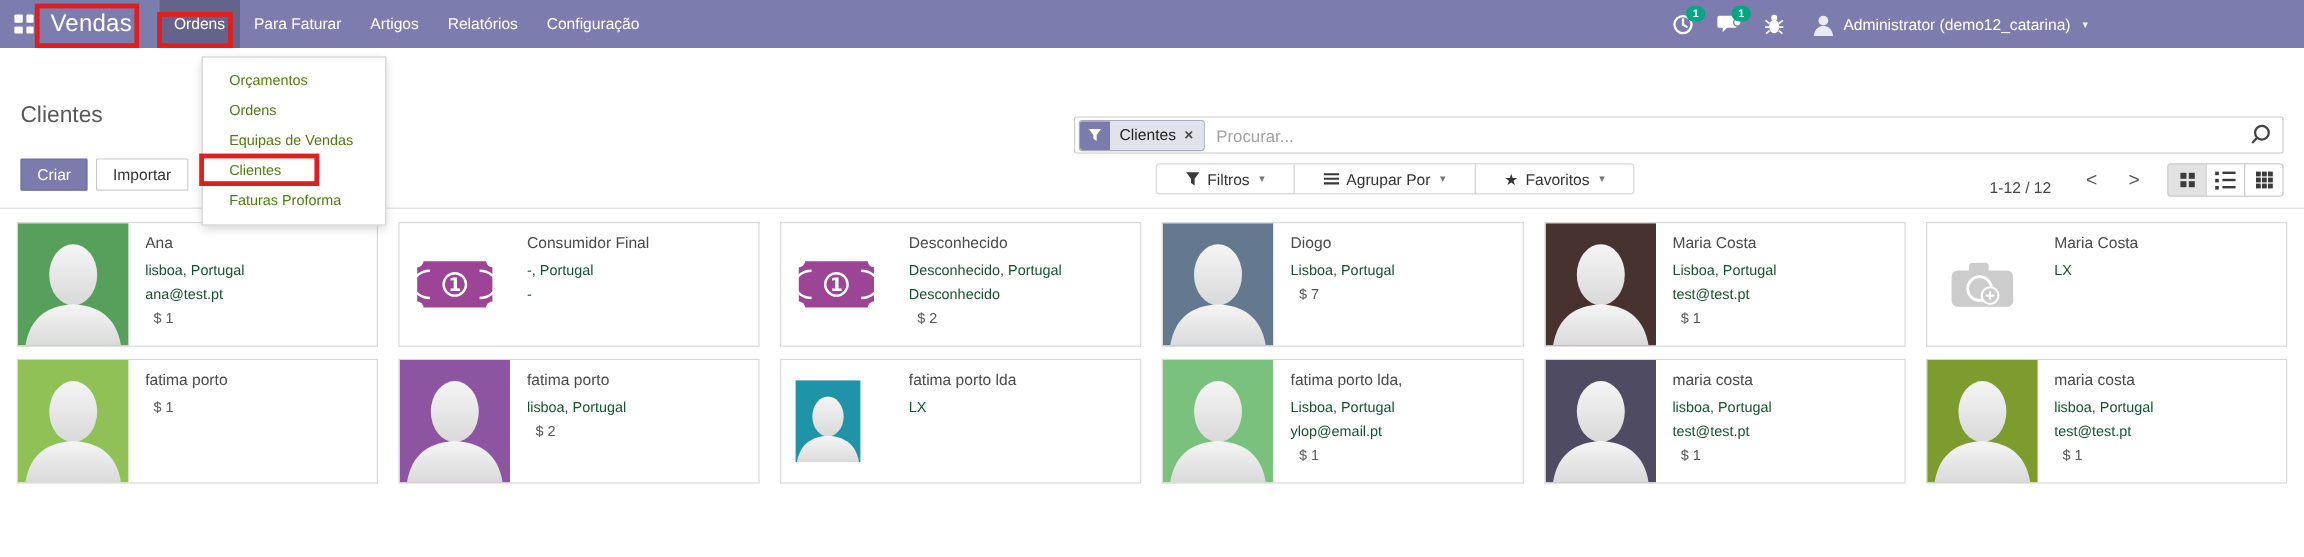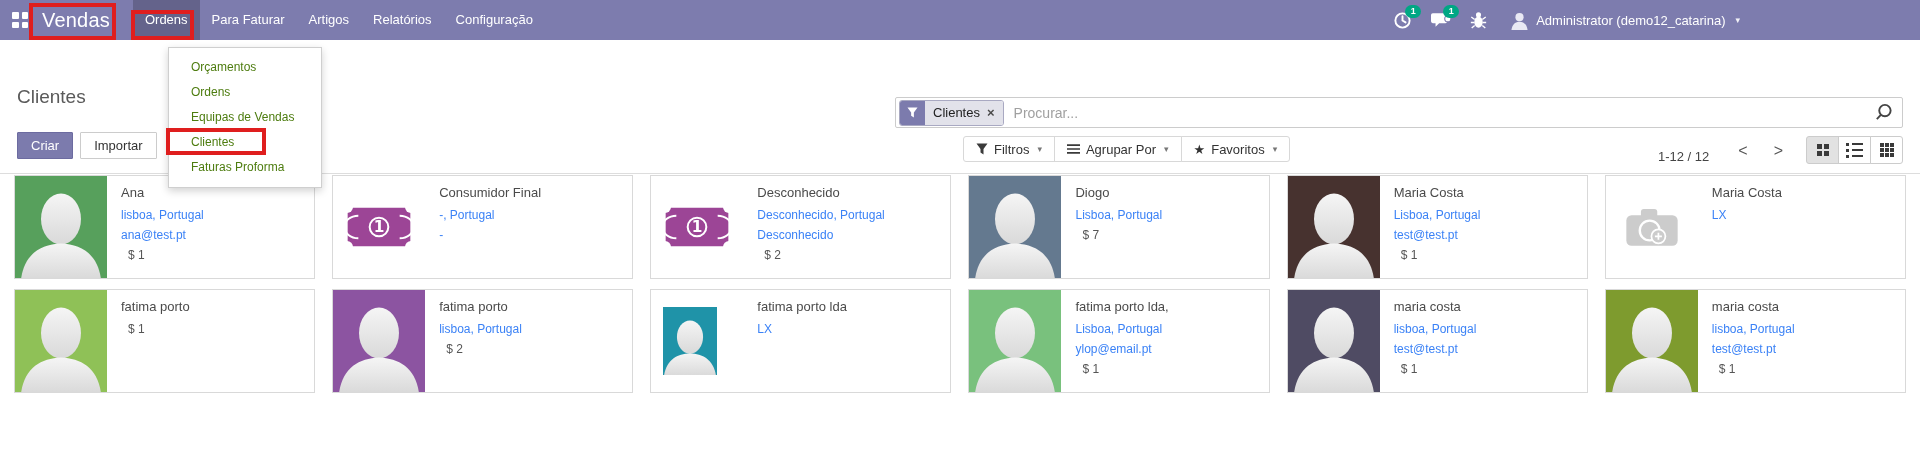"Filtros" .fbtn { padding: 4px 12px -> 4px 24px }
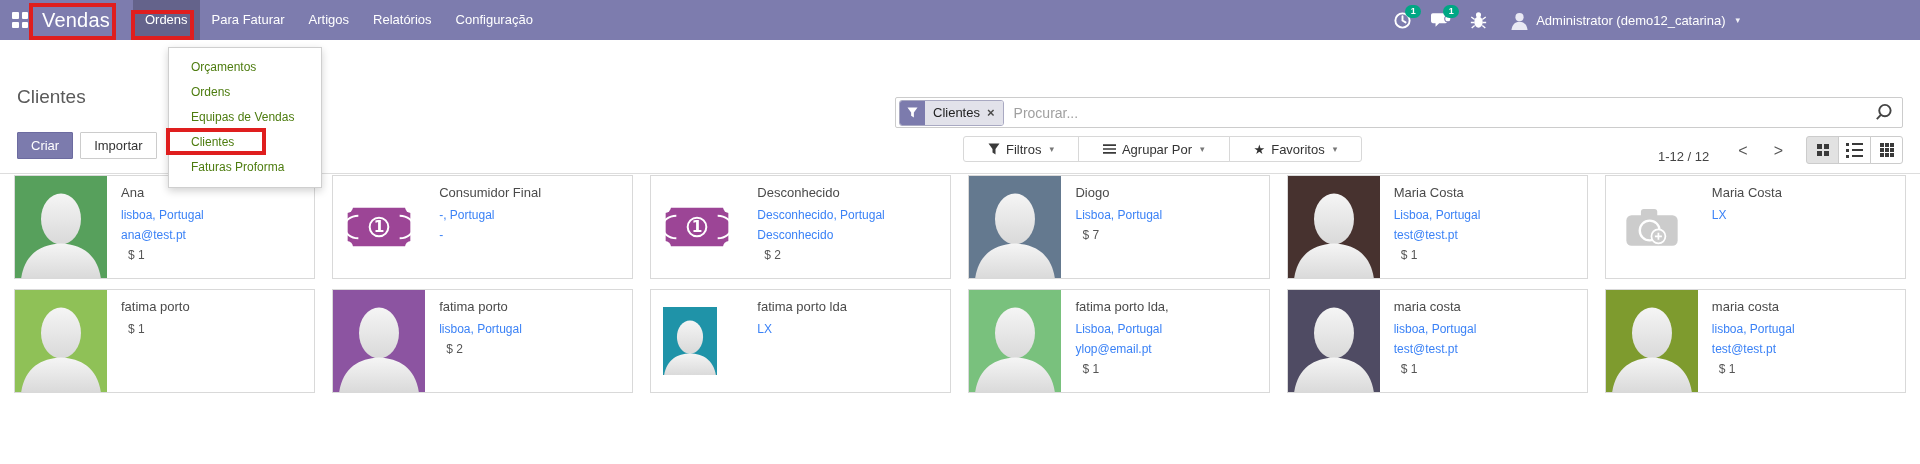"Ana" .cards { margin: 1px 14px 0 -> 11px 14px 0 }
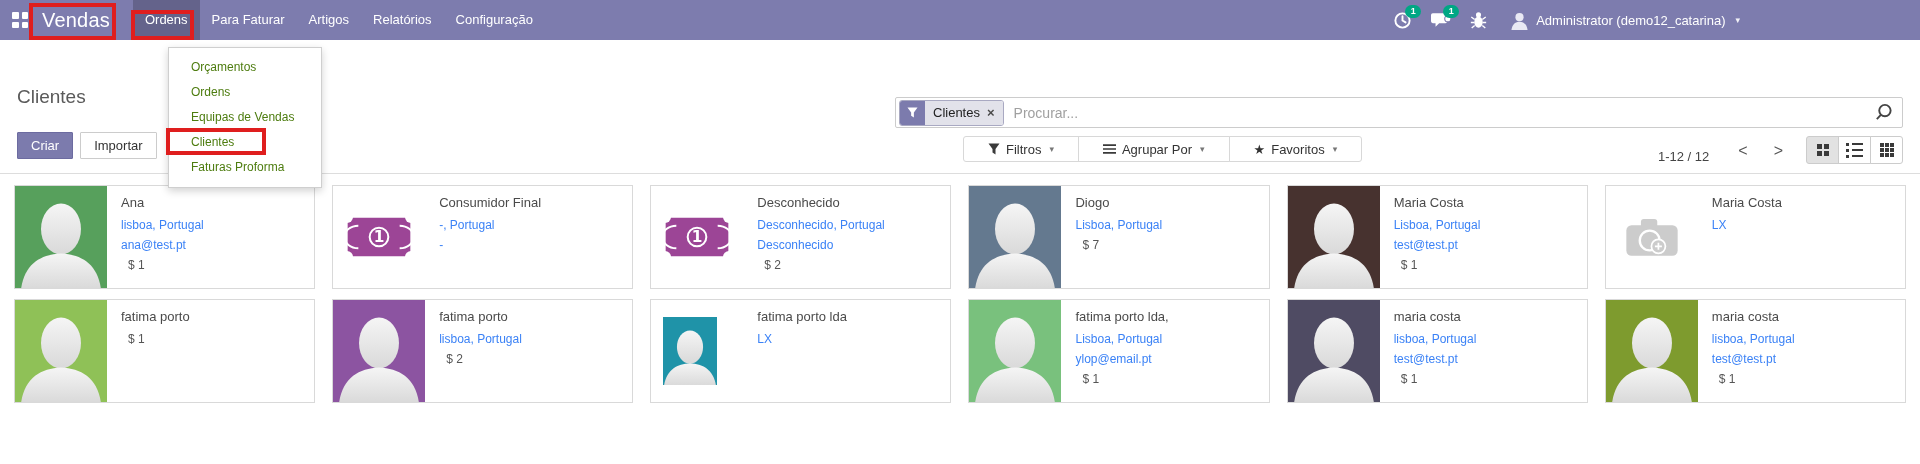"lisboa, Portugal" .cline { color: #3b82f6 -> #14532d }
